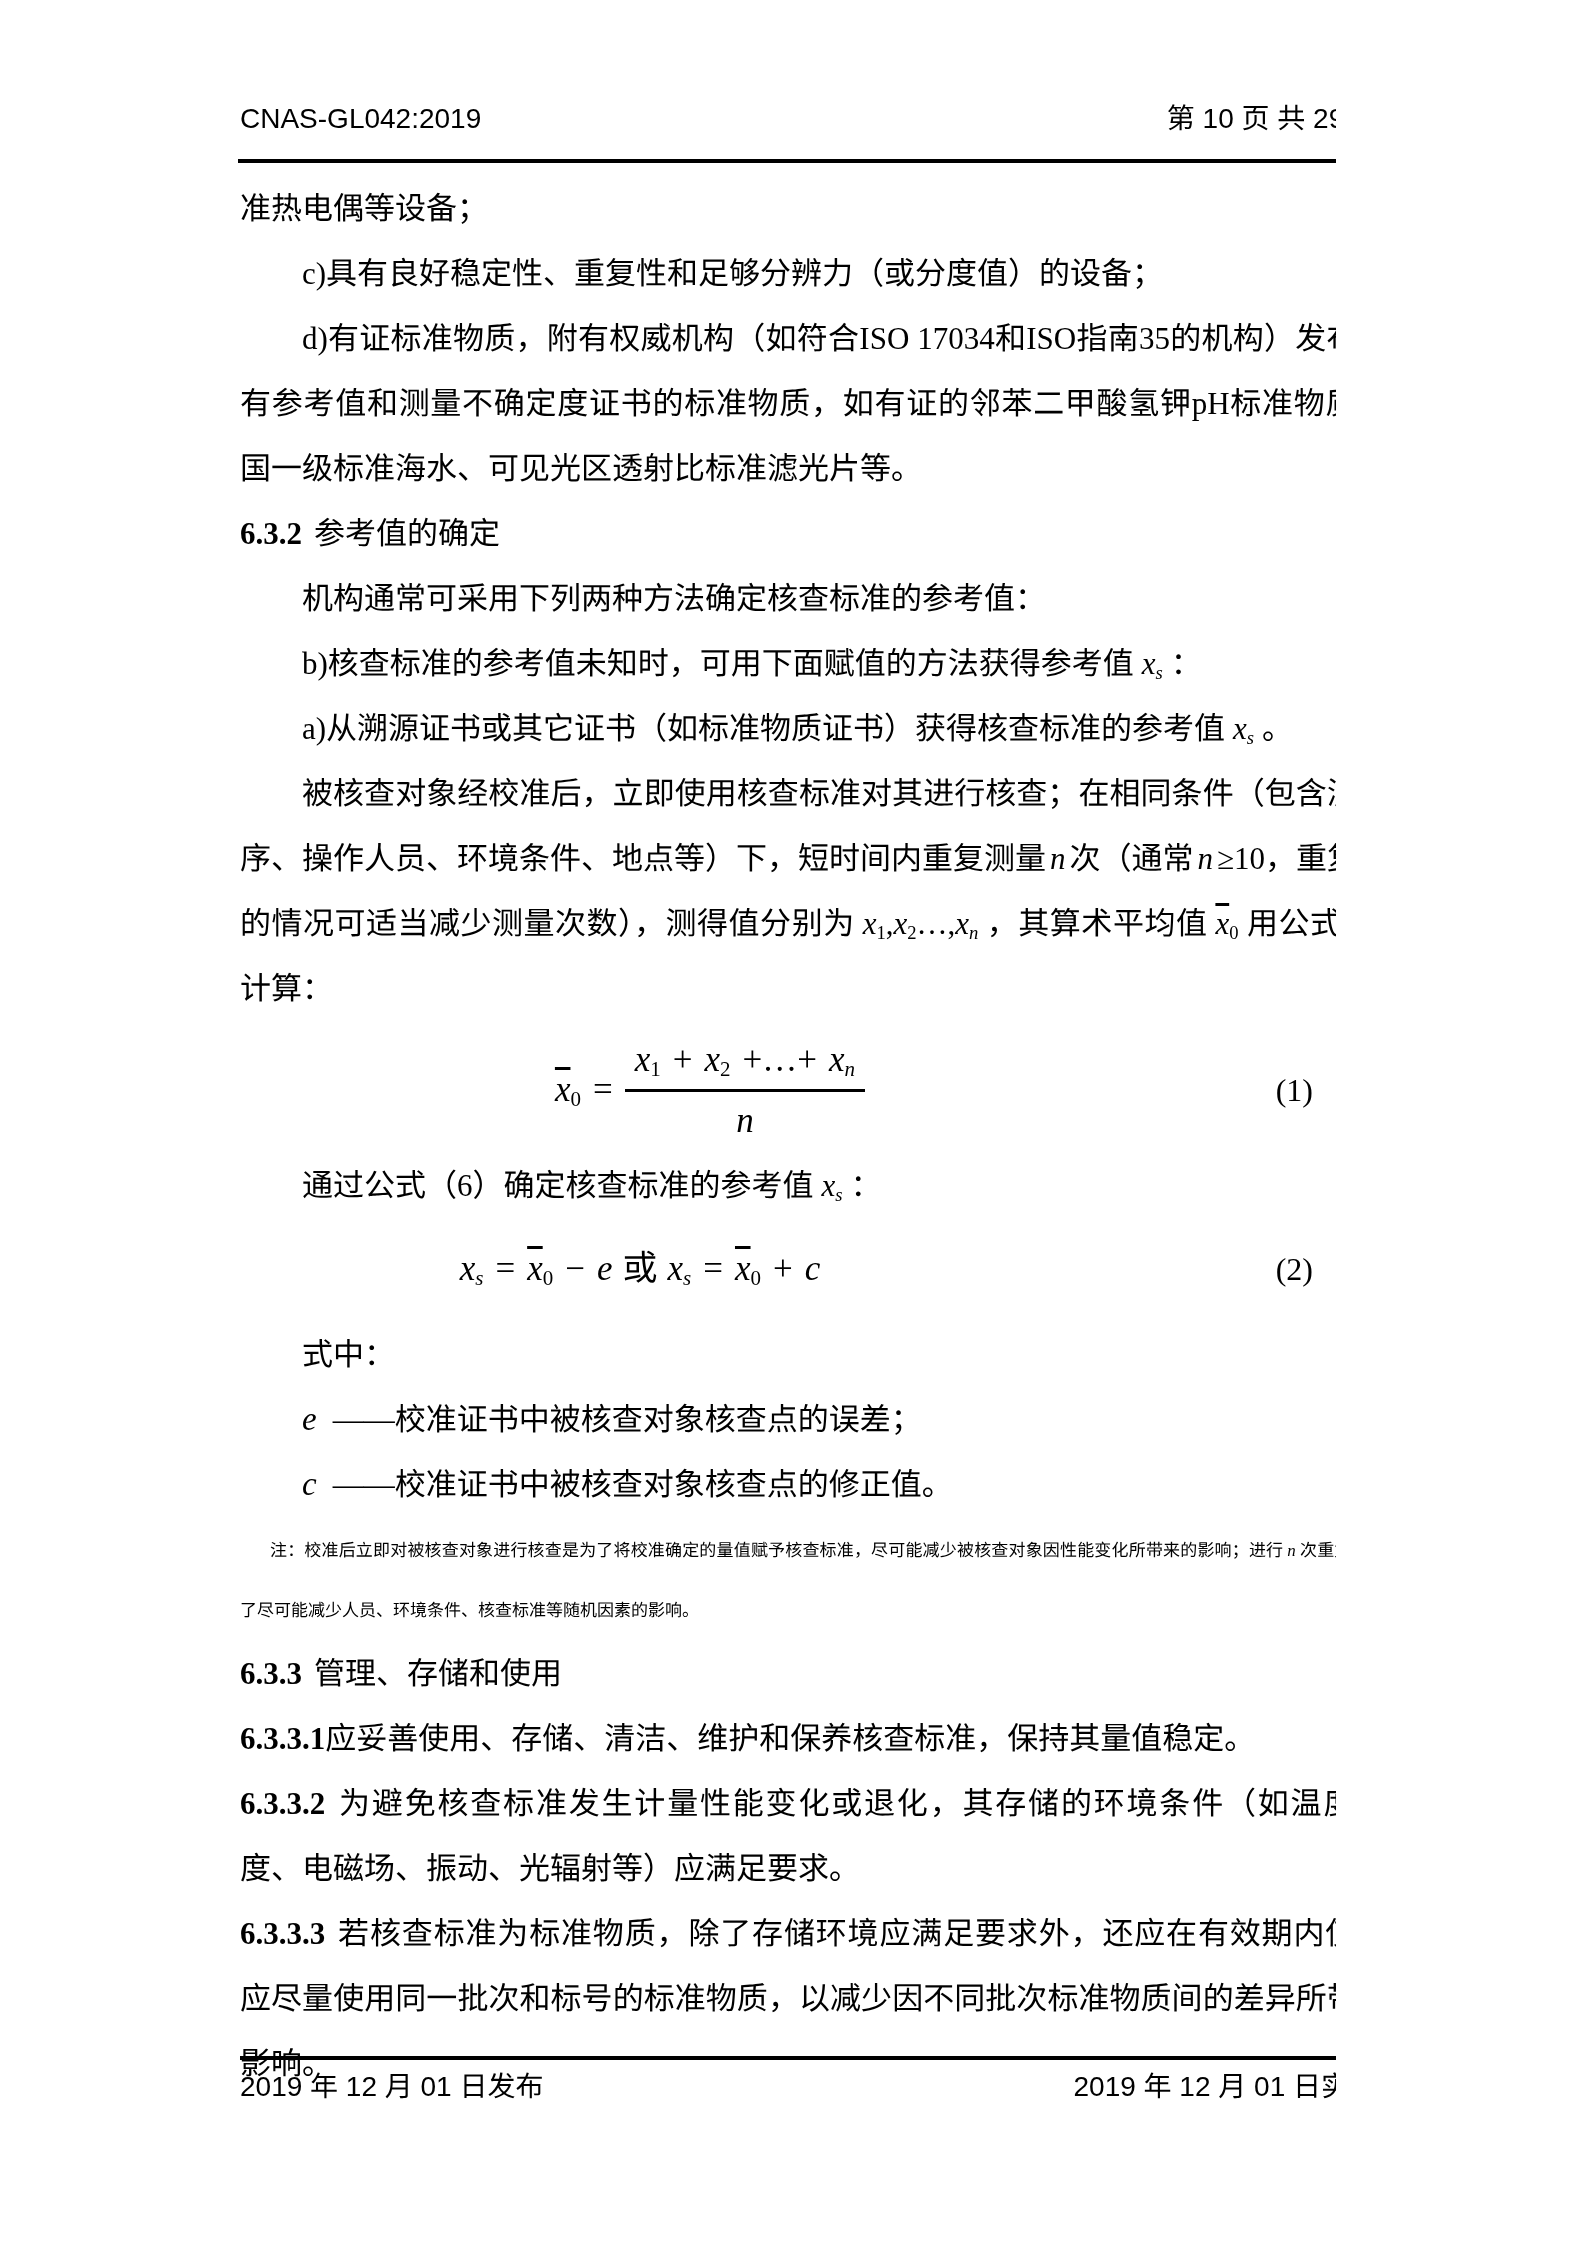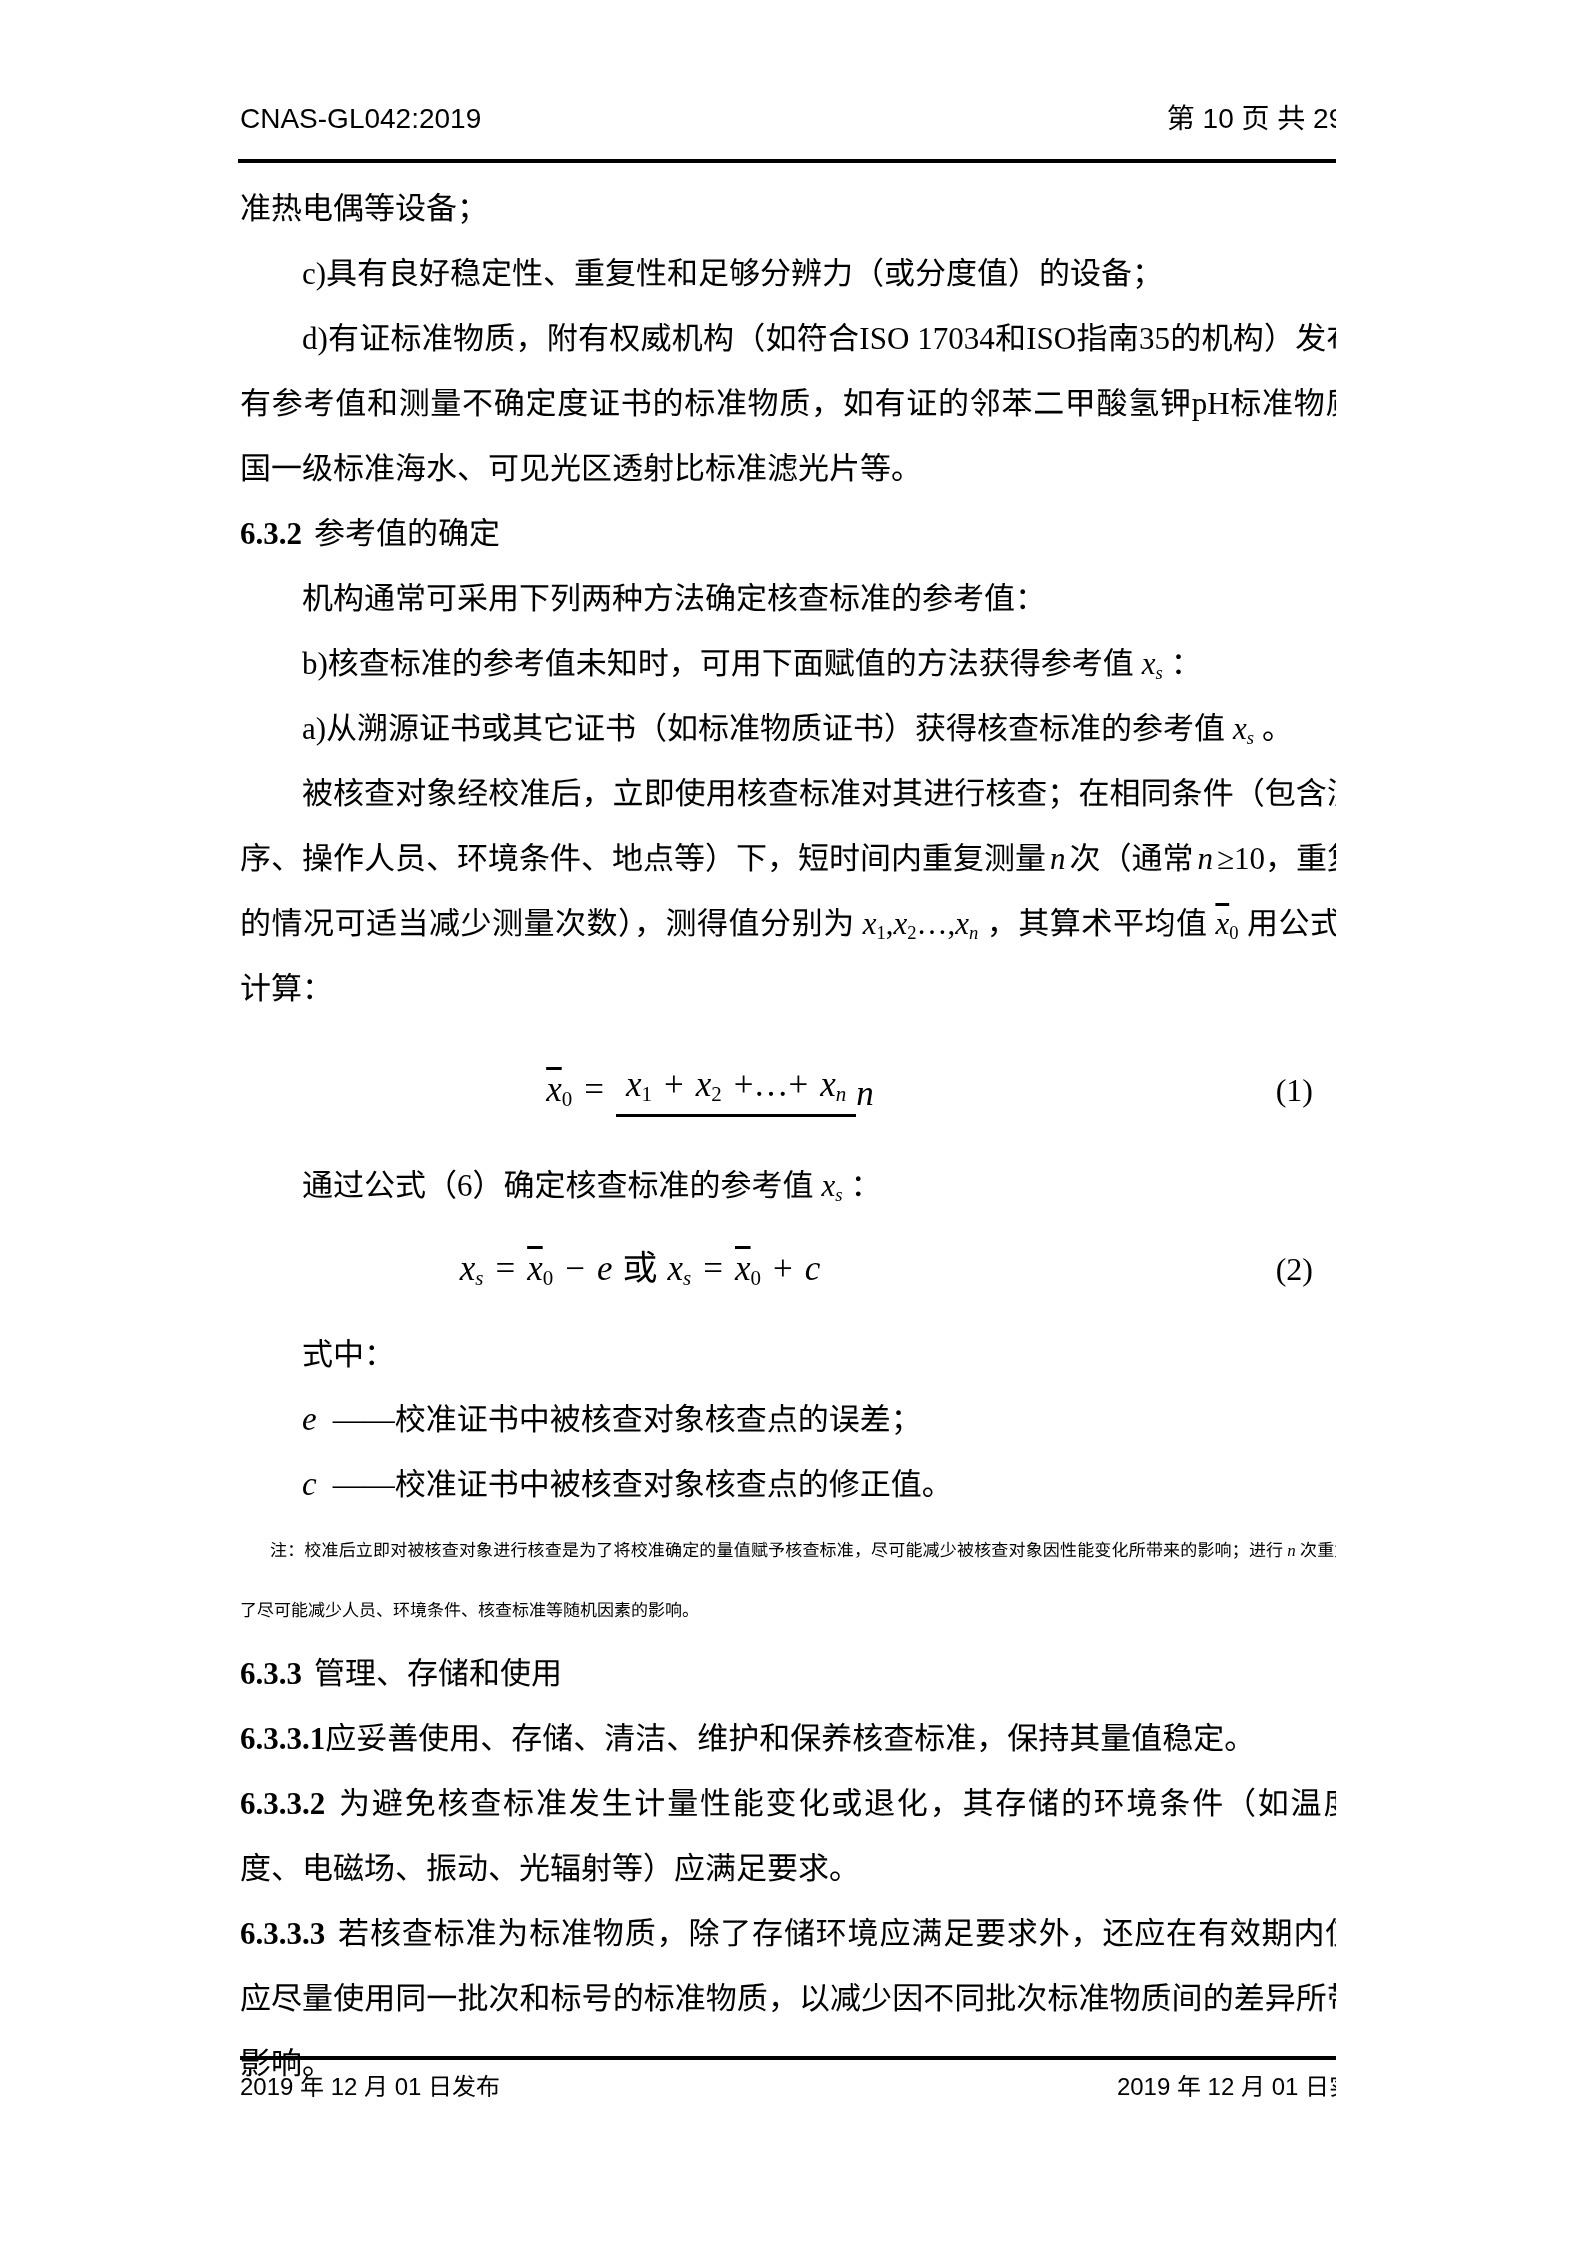"x1 + x2 +…+ xn" .frac { flex-direction: row -> column }
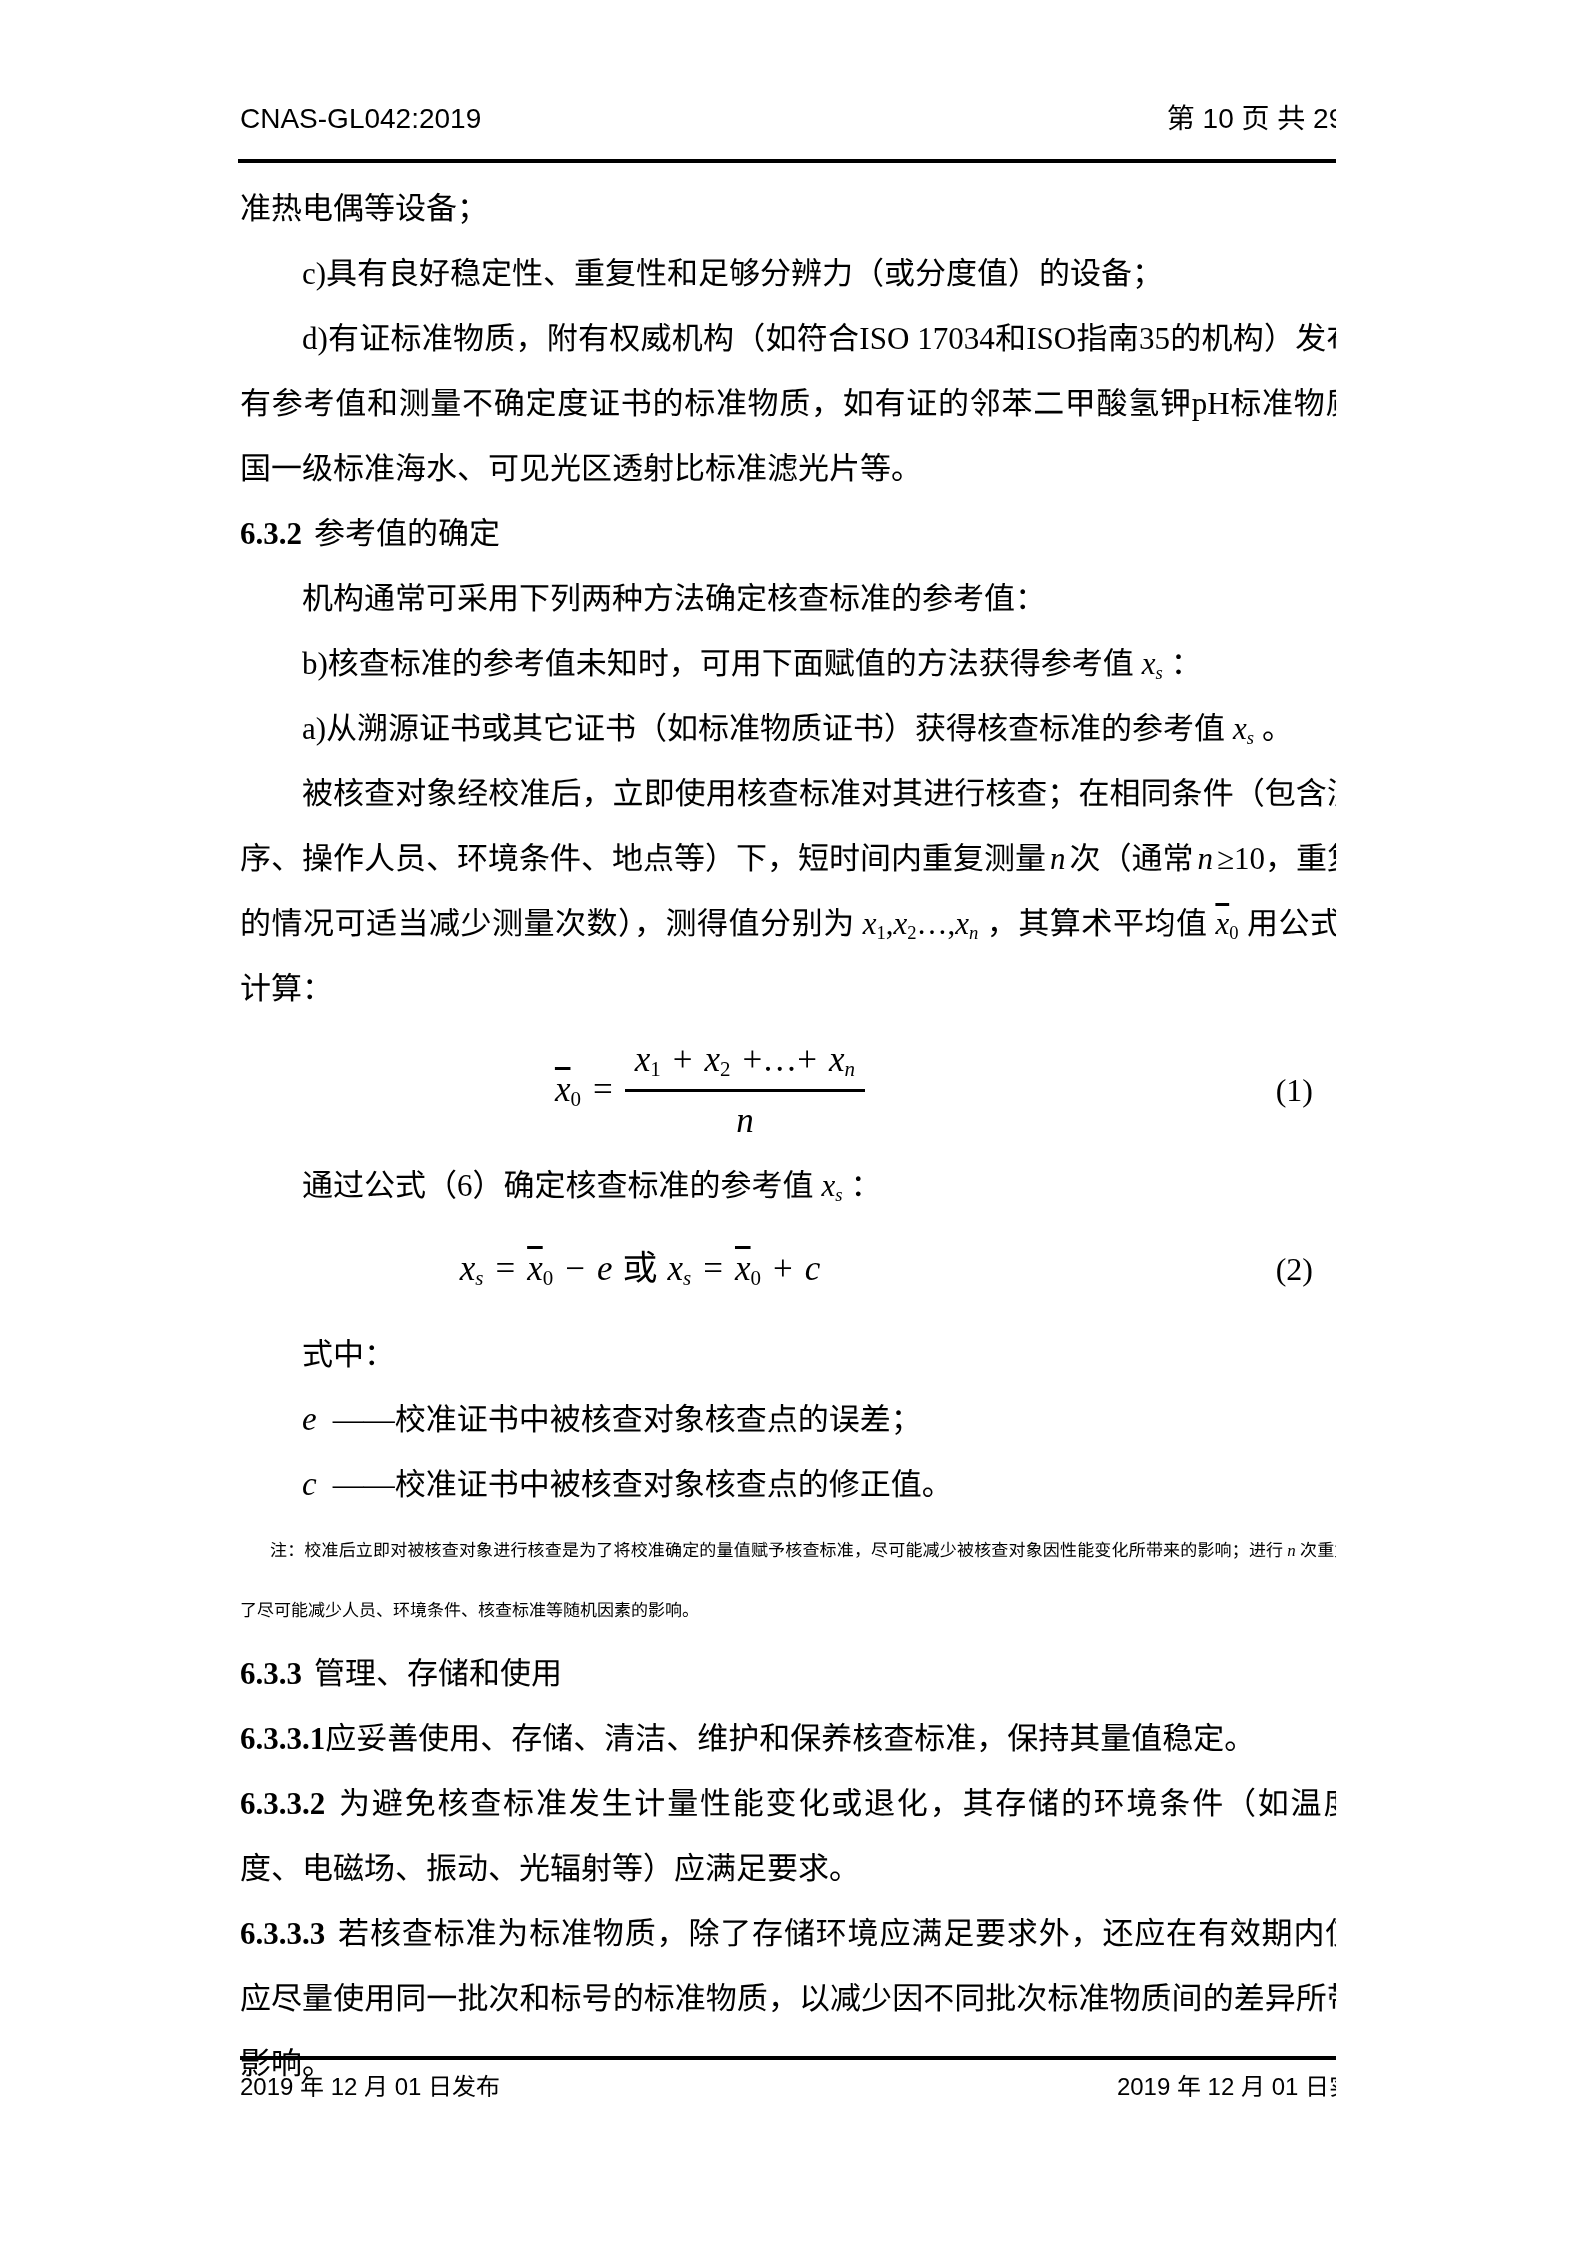"2019 年 12 月 01" .ftr { font-size: 24px -> 28px }
